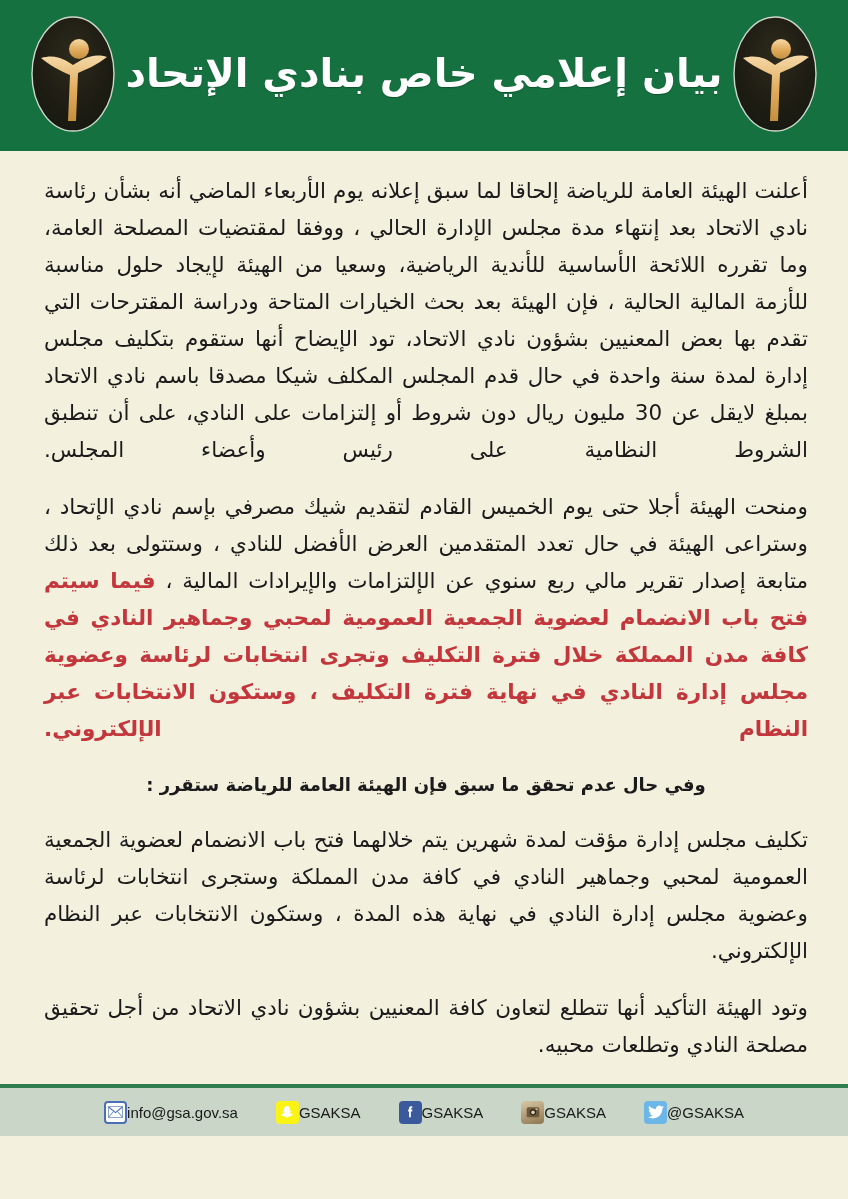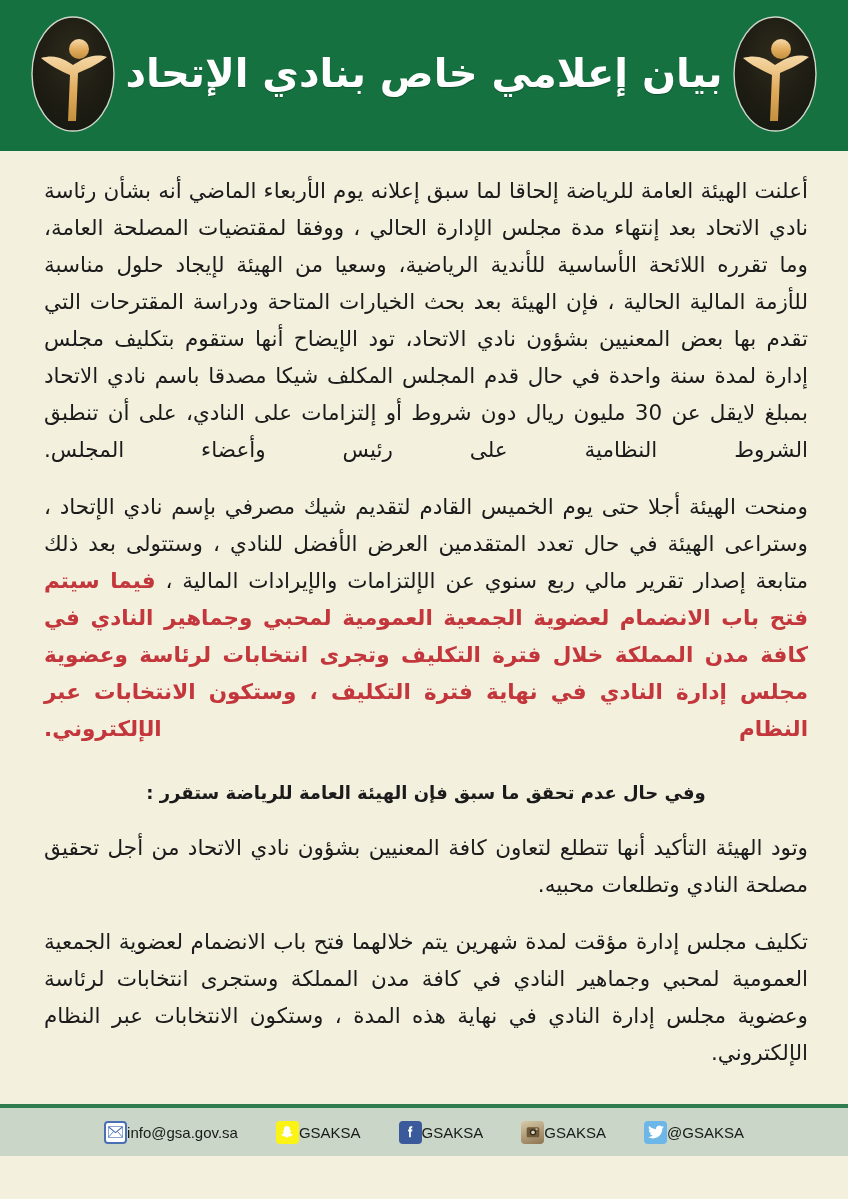"أعلنت الهيئة العامة للرياضة إلحاقا" .body-wrap { padding: 22px 40px 12px 44px -> 22px 40px 0 44px }
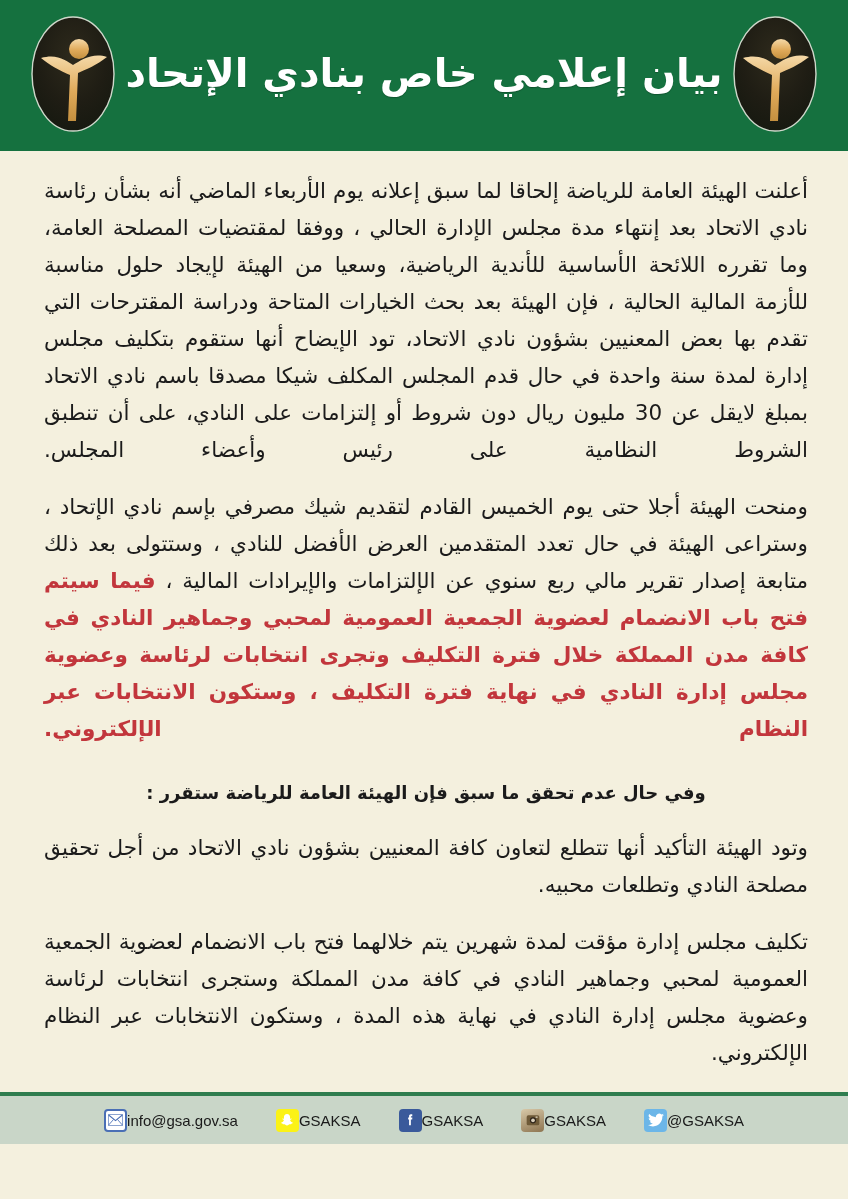"ومنحت الهيئة أجلا حتى يوم" .para.tight { margin-bottom: 30px -> 22px }
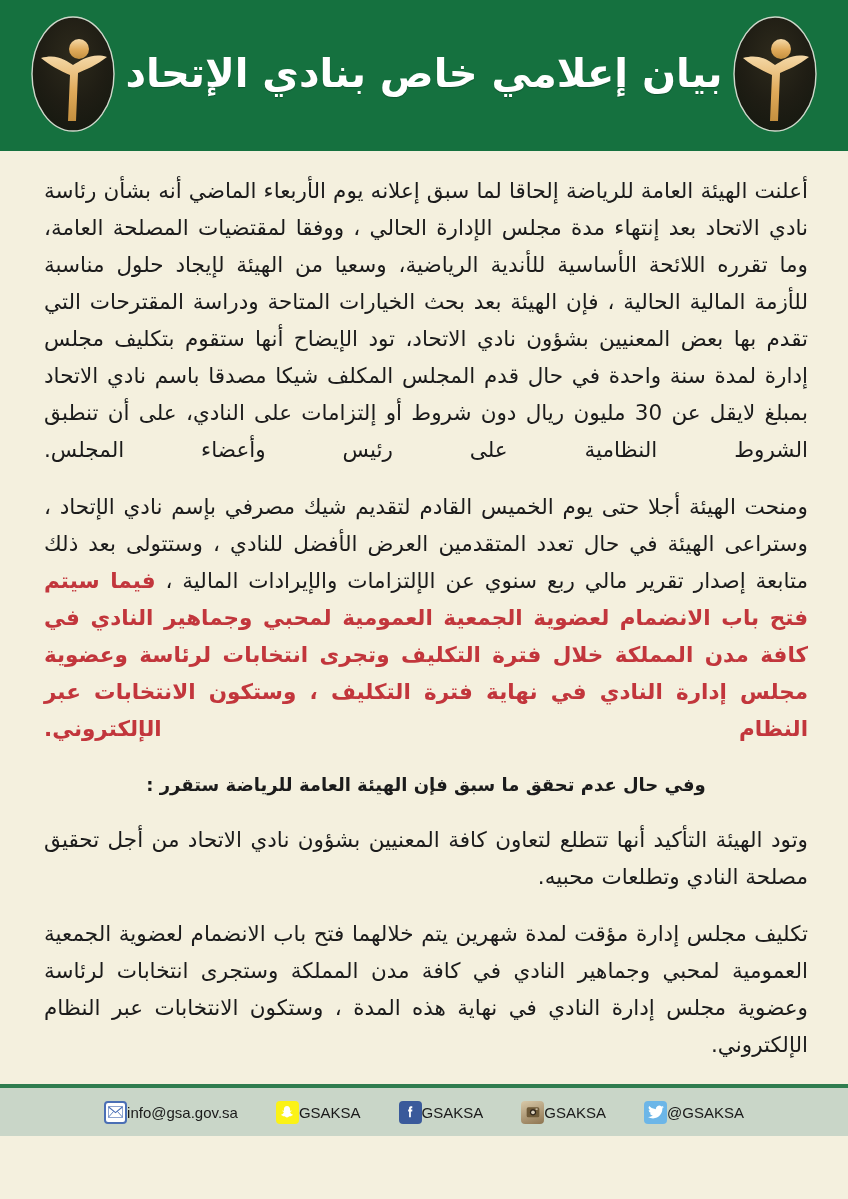"وتود الهيئة التأكيد أنها تتطلع" p.para { order: before "تكليف مجلس إدارة مؤقت لمدة" -> after "تكليف مجلس إدارة مؤقت لمدة" }
